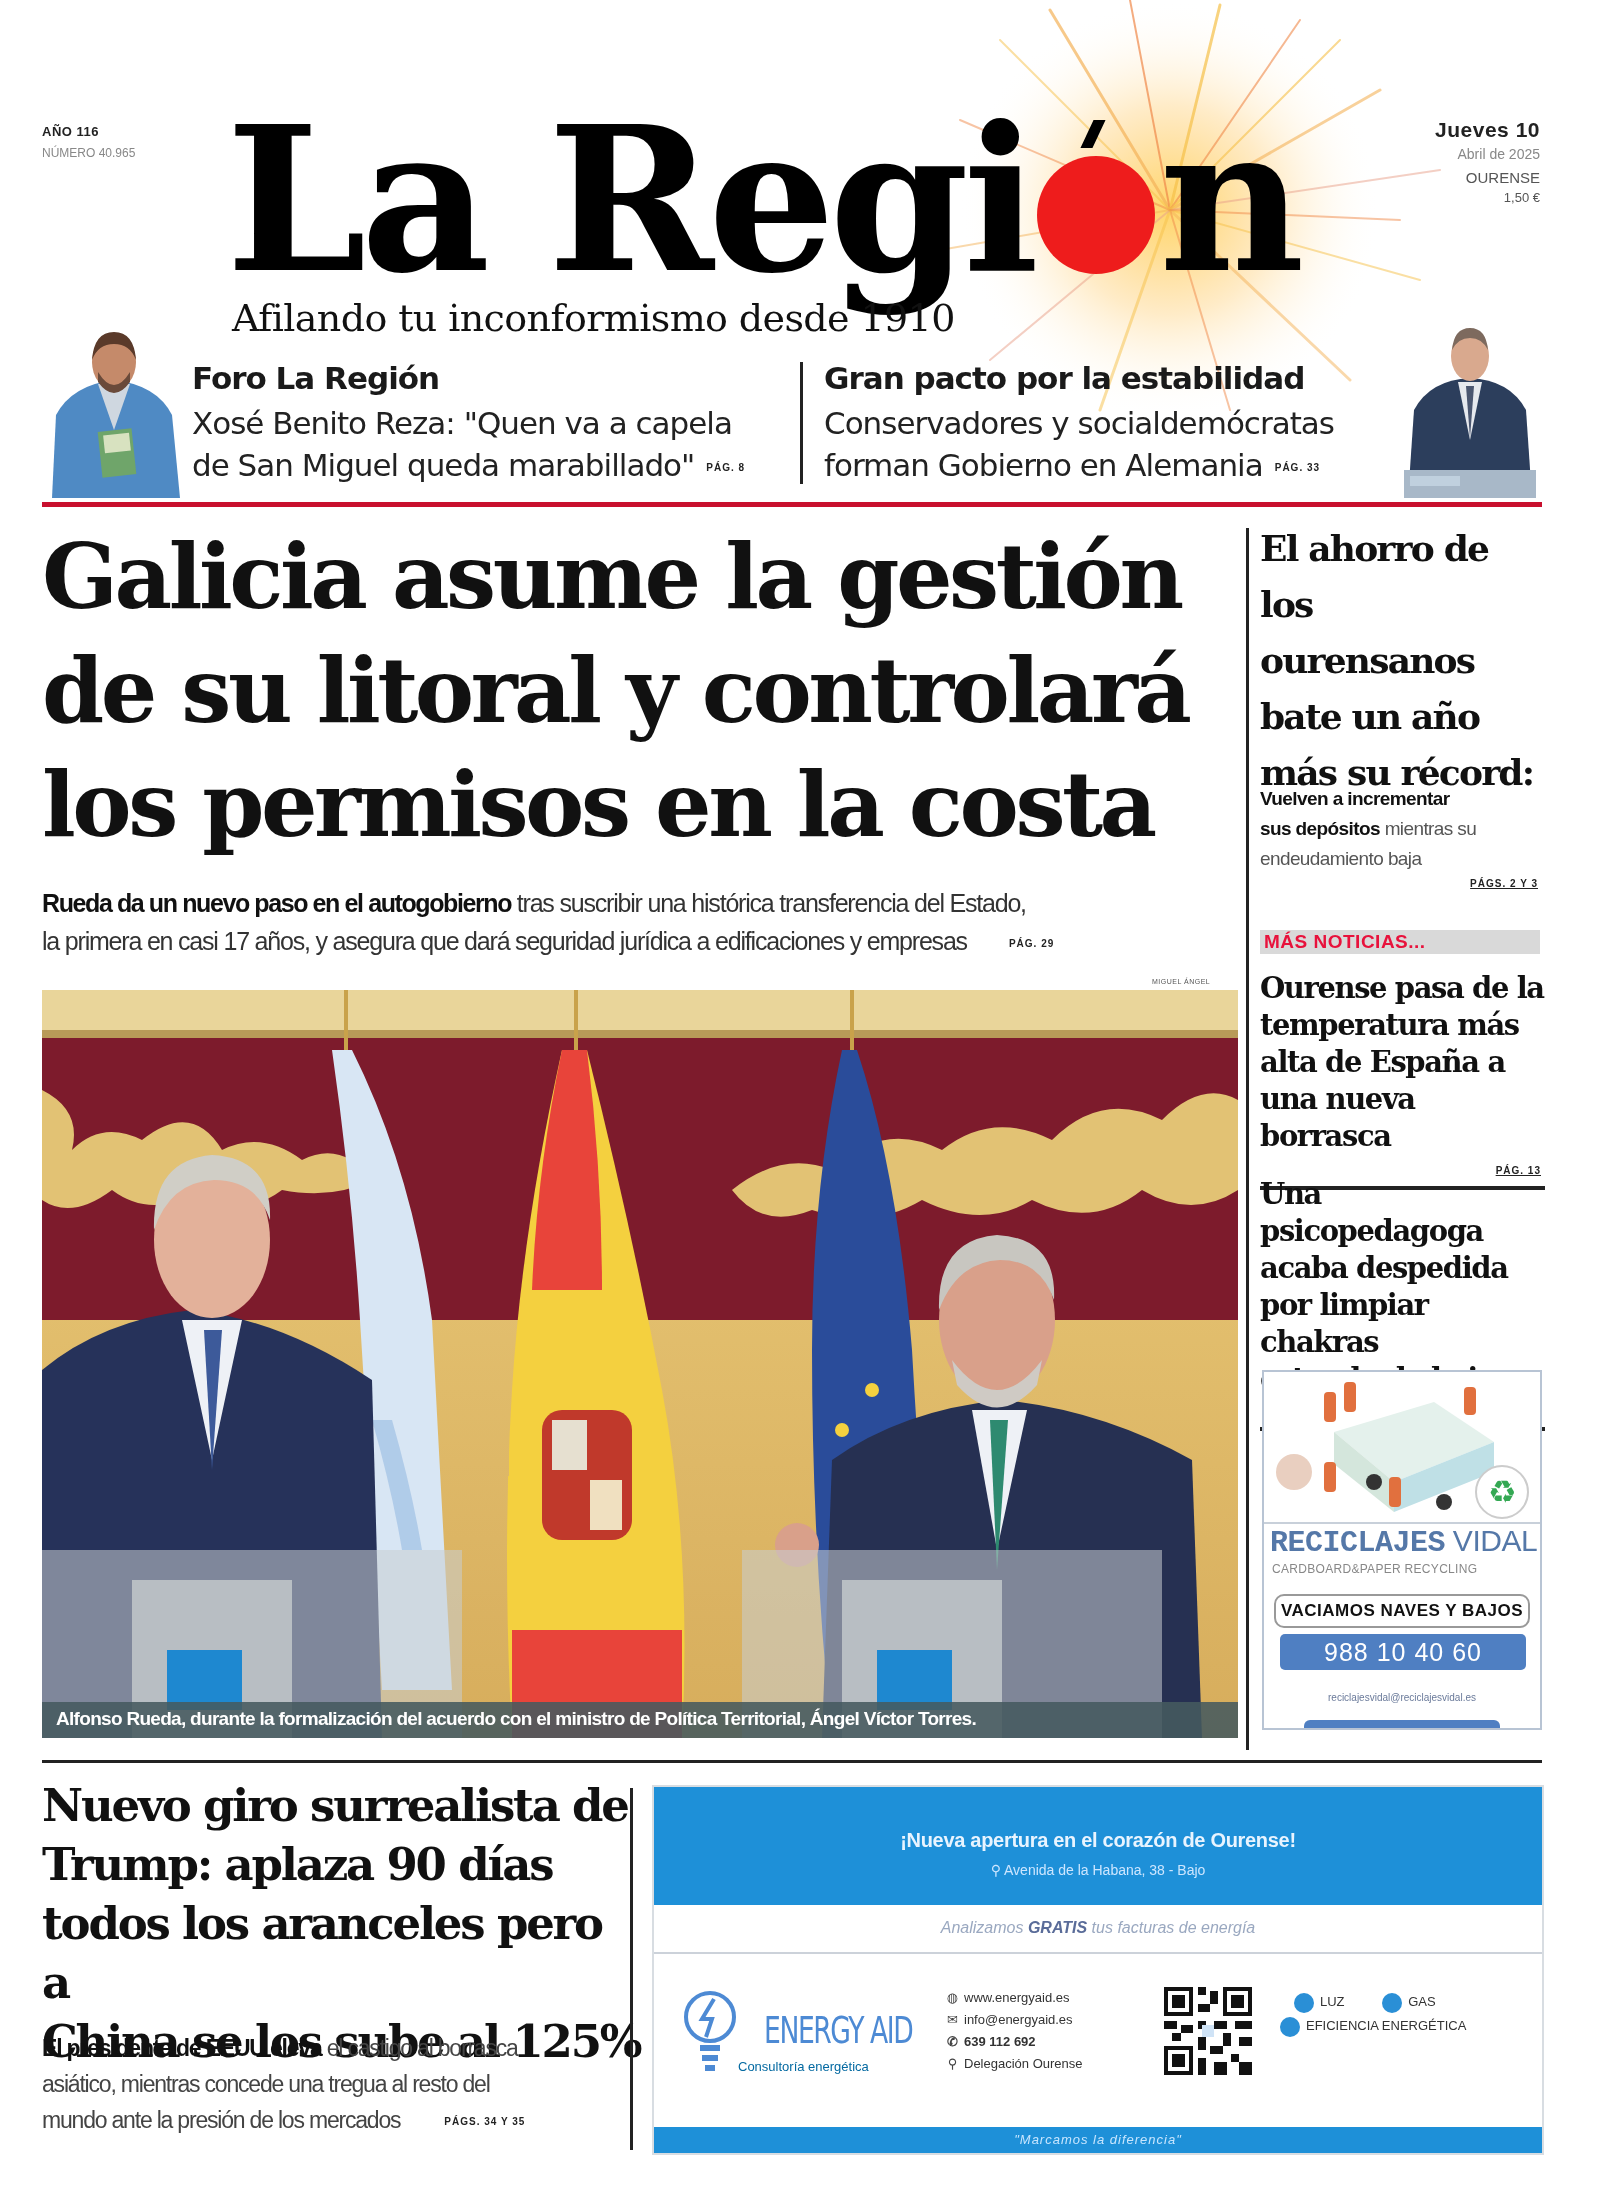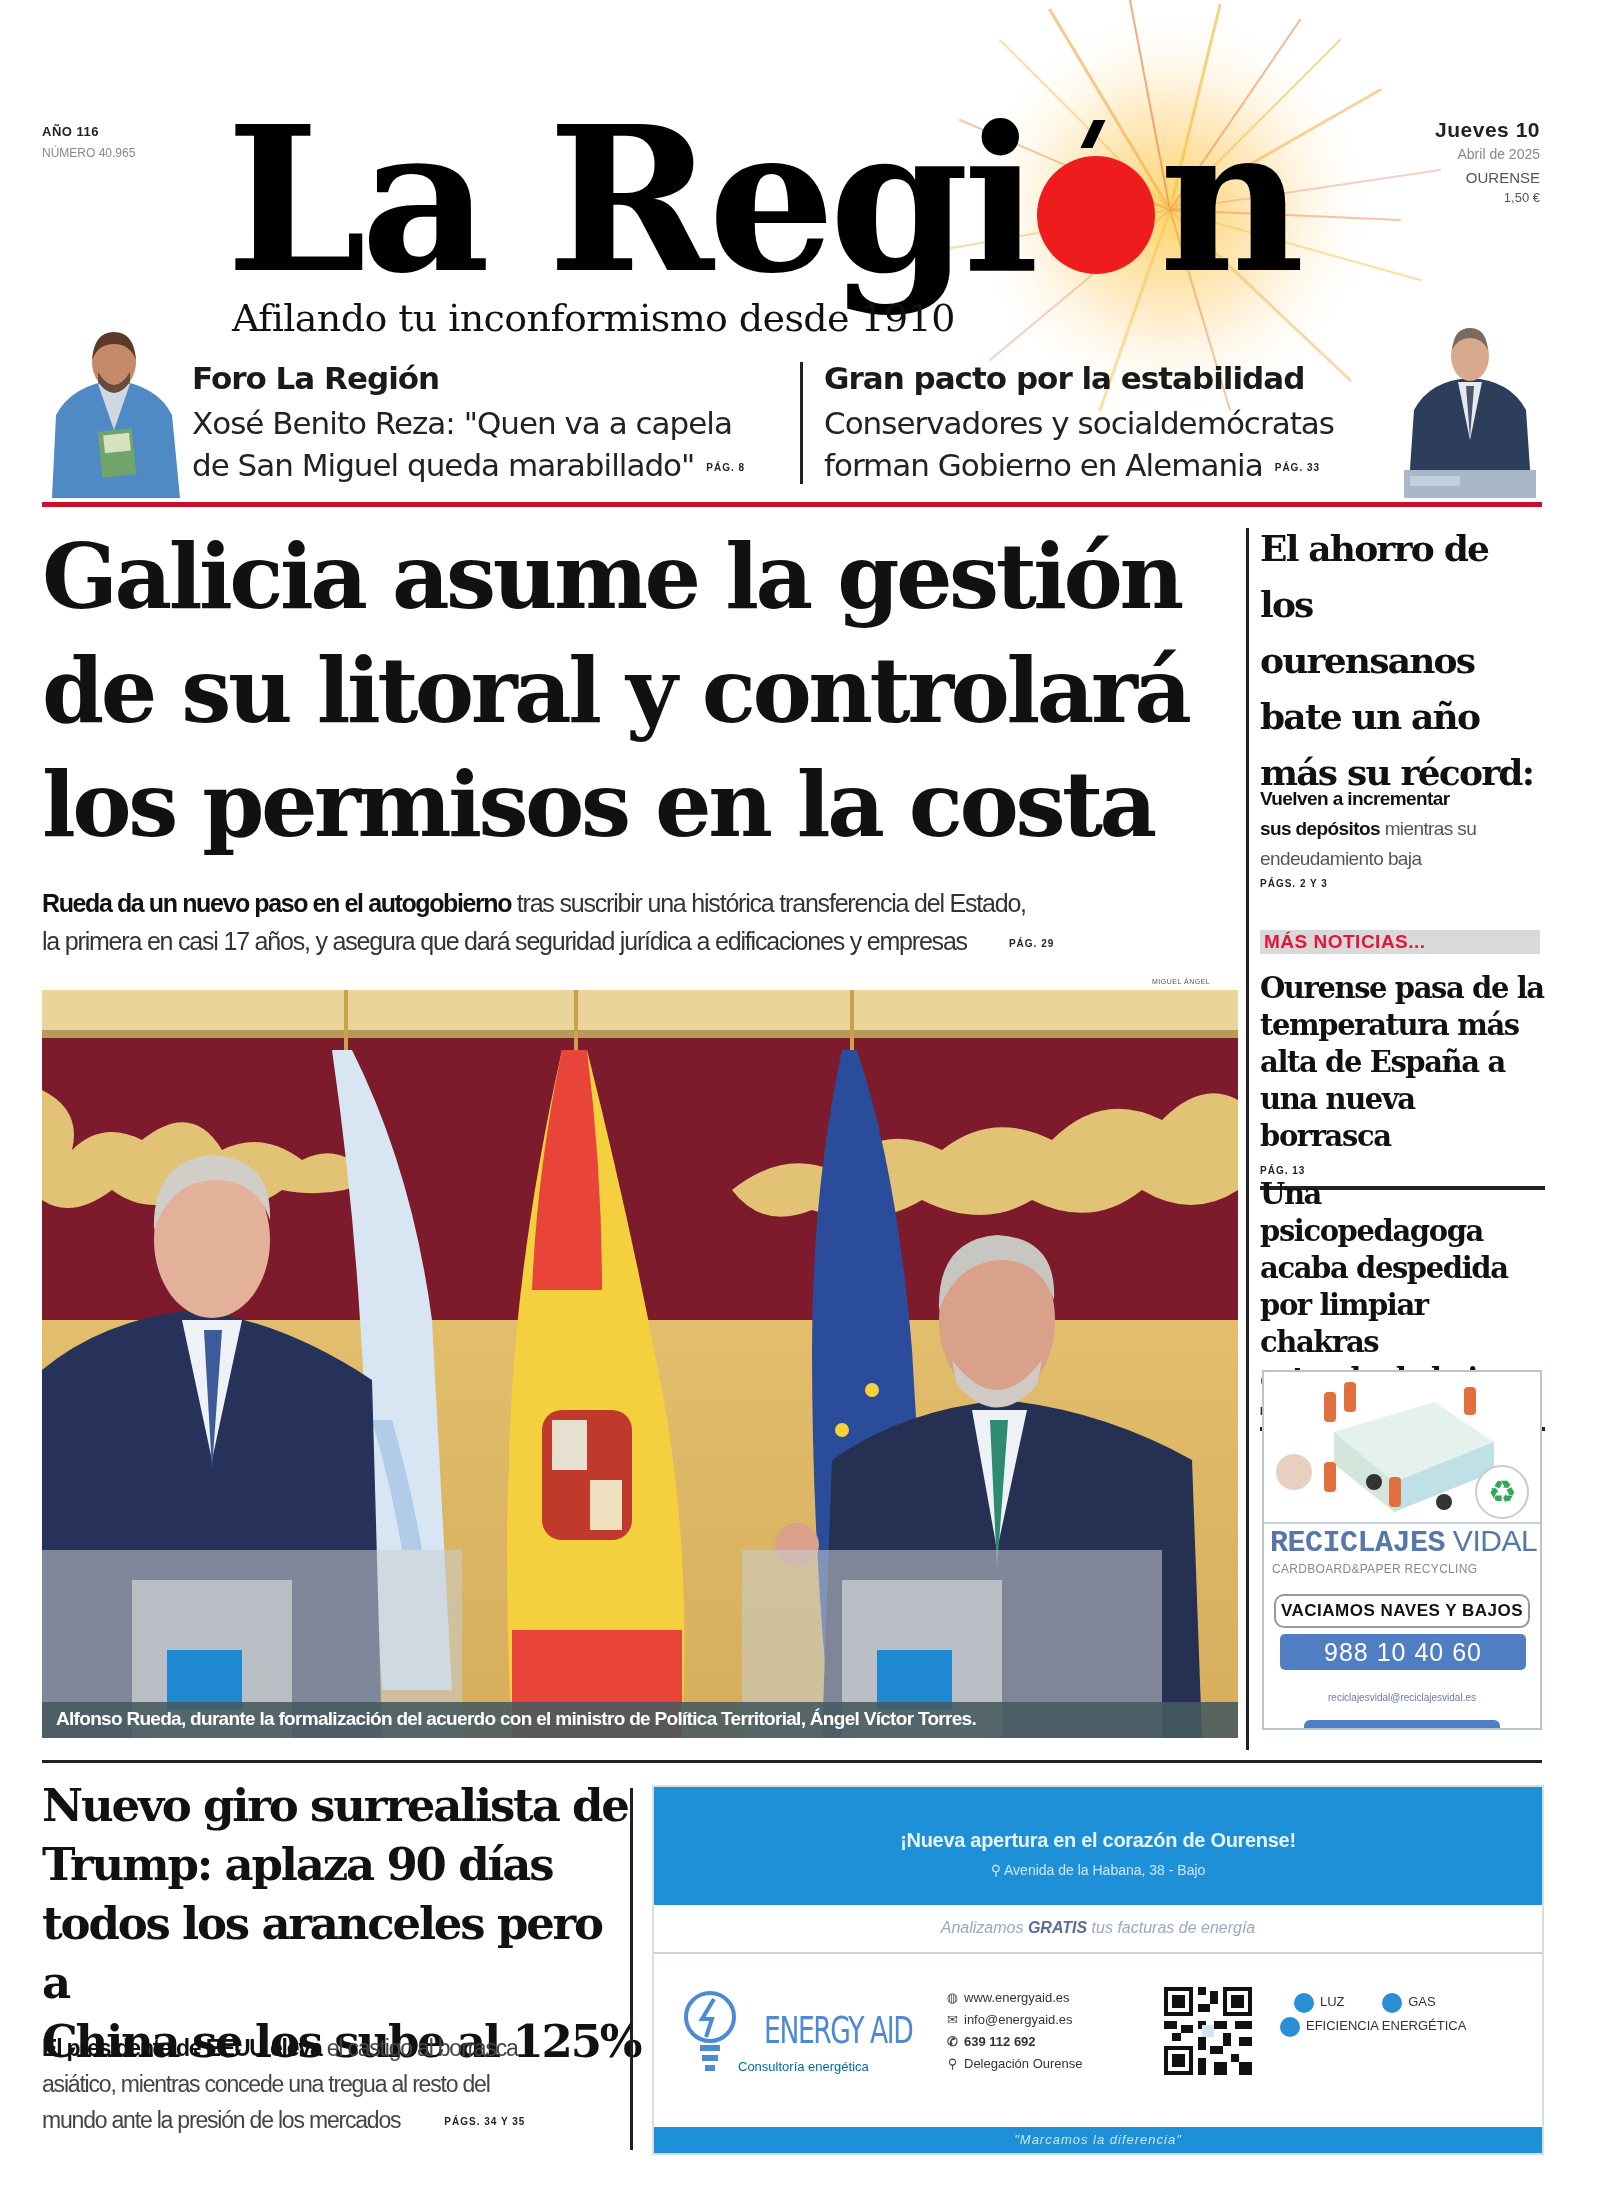"PÁGS. 2 Y 3" .side-pag { text-align: left -> right; text-decoration: none -> underline }
